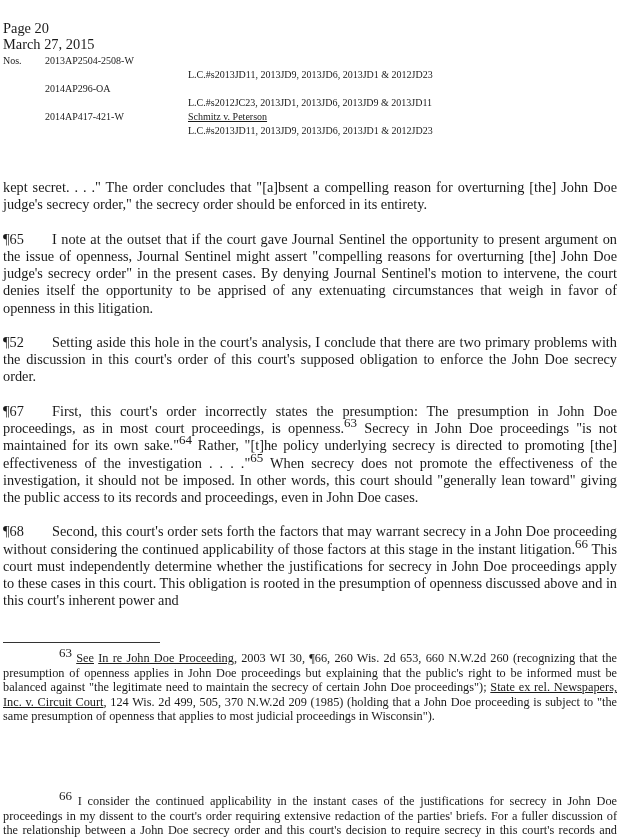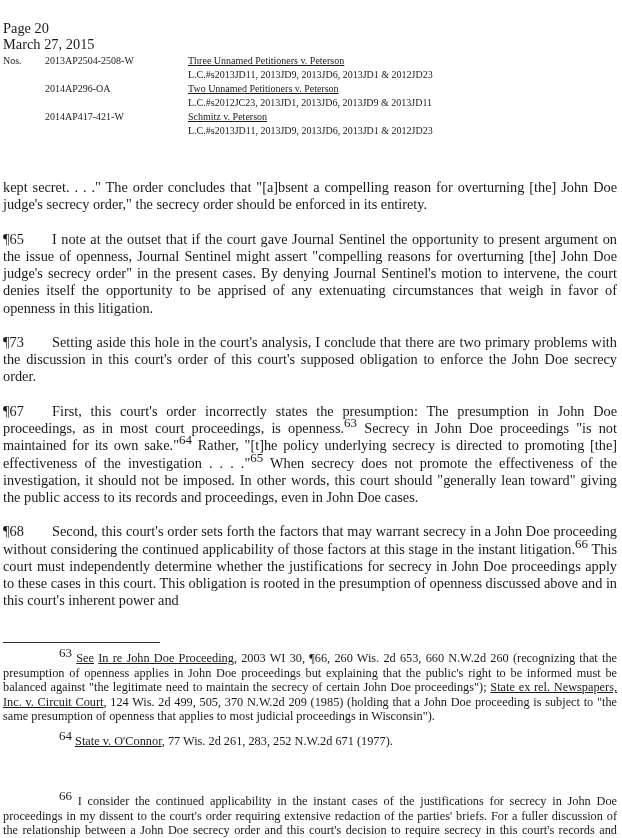"Three Unnamed Petitioners v. Peterson" div.hdr-row { html: <div>Three Unnamed Petitioners v. Peterson</div> -> none }
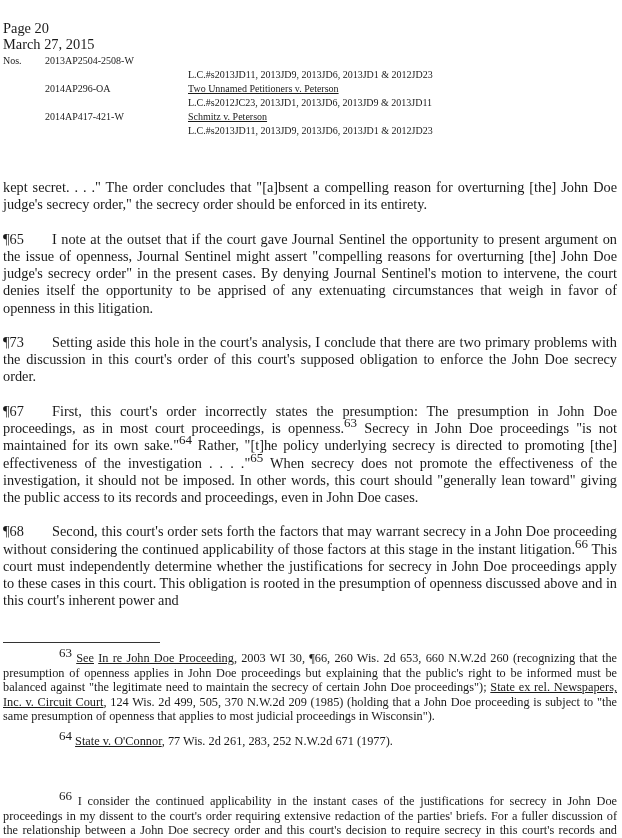"Two Unnamed Petitioners v. Peterson" div.hdr-row { html: <div>Two Unnamed Petitioners v. Peterson</div> -> none }
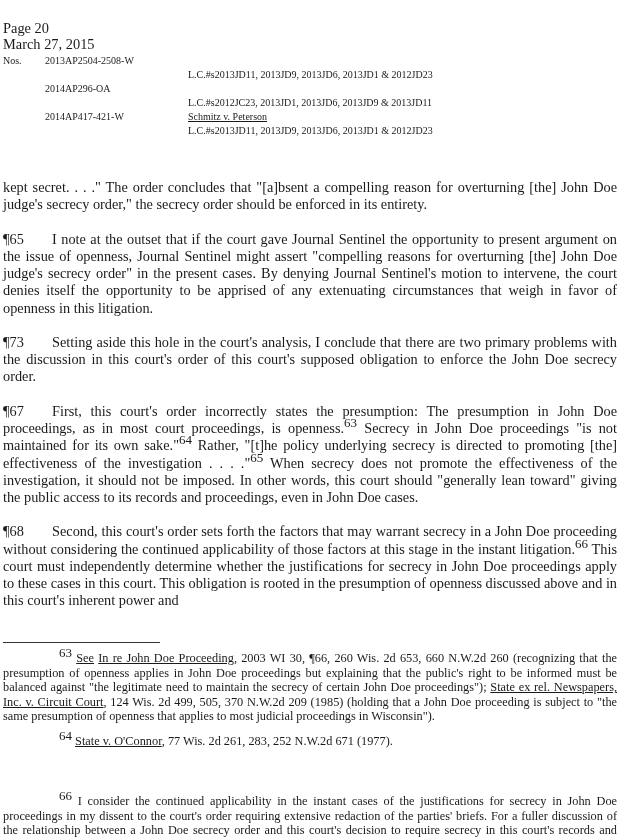"¶73" span.pnum { text: 73 -> 52 }
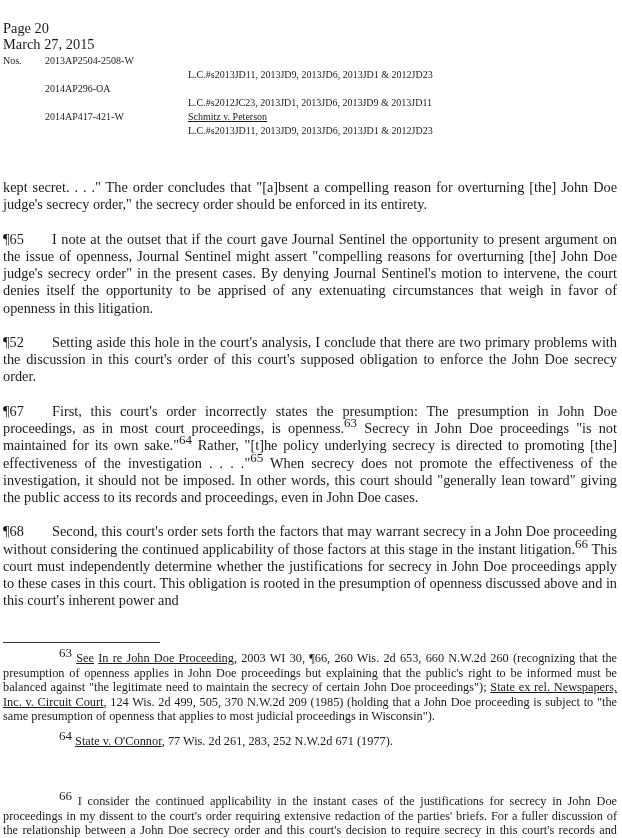"64 State v. O'Connor, 77" div.fn { html: <div> <p><sup>64</sup> <span>State v. O'Connor</span><span>, 77 Wis. 2d 261, 283, 252 N.W.2d 671 (1977).</span></p> </div> -> none }
